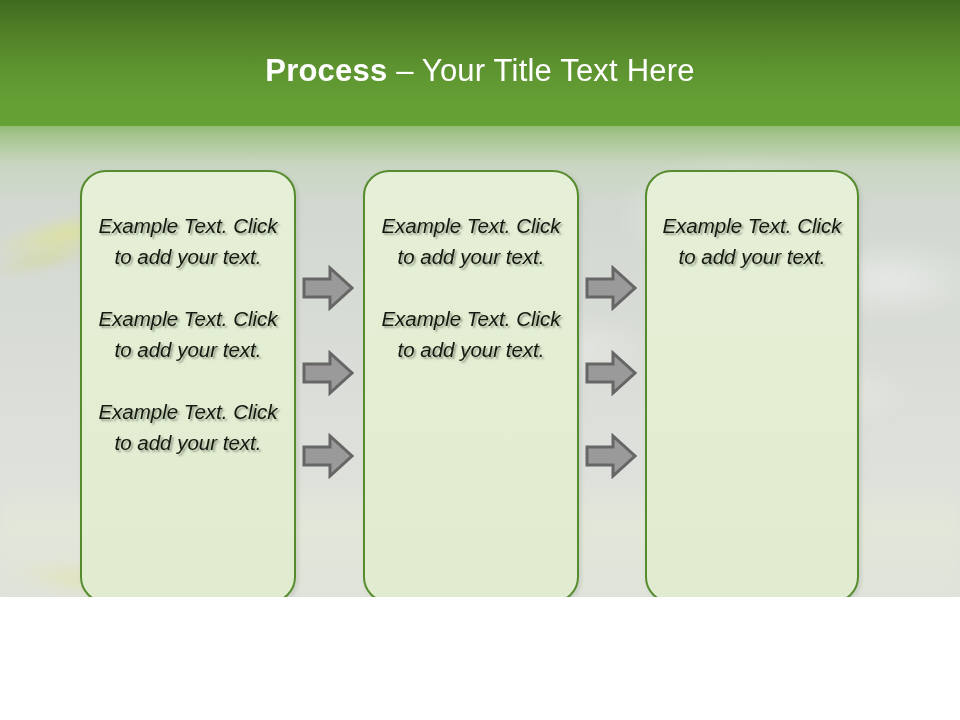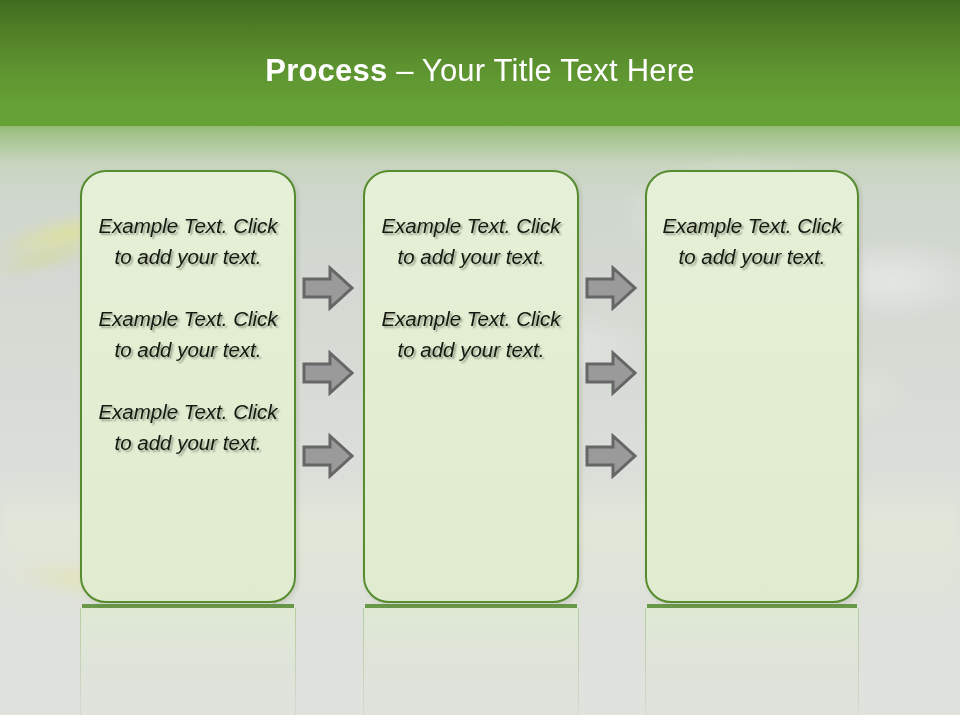"Process – Your Title Text" #slide { height: 715px -> 597px }
